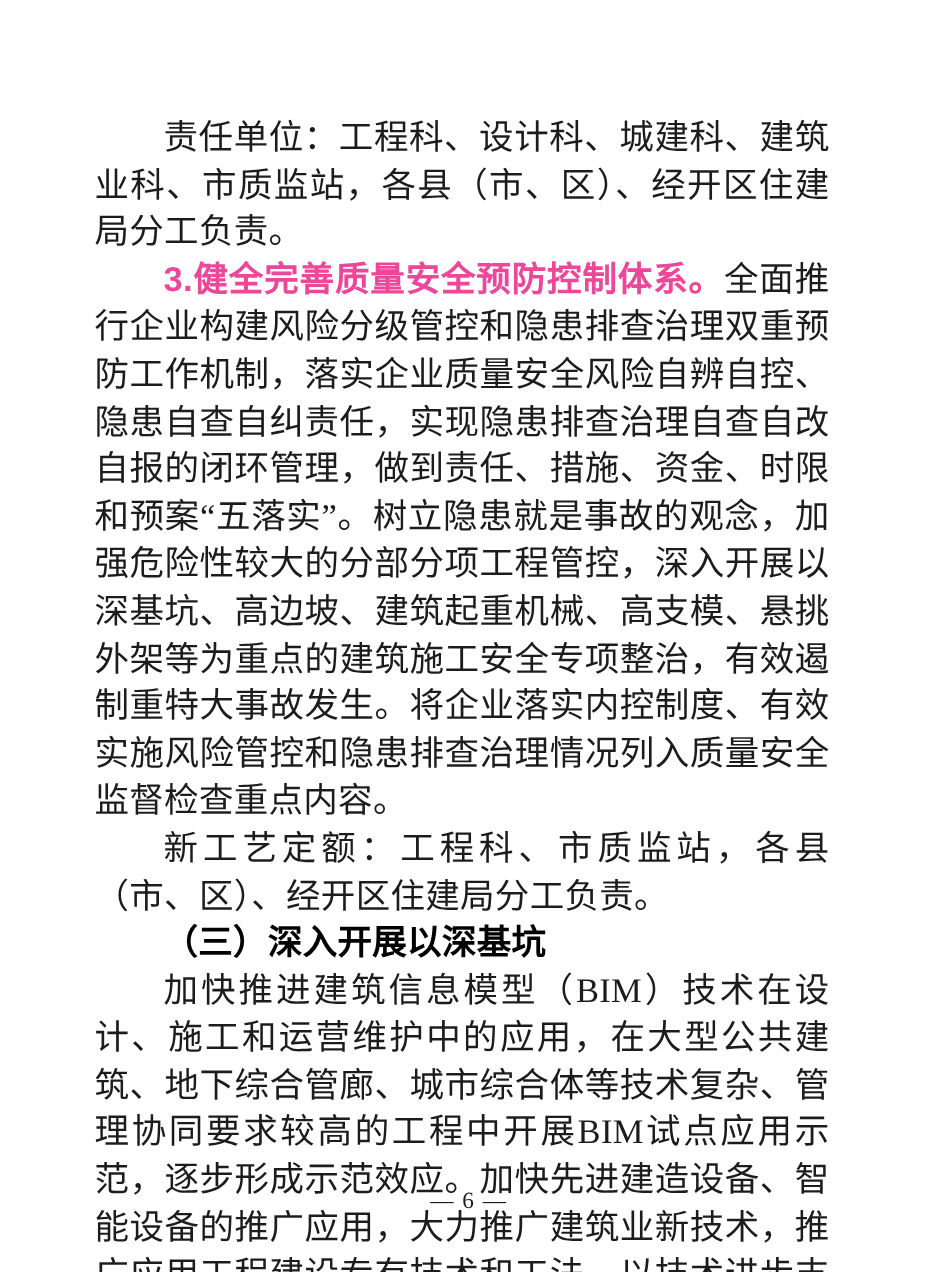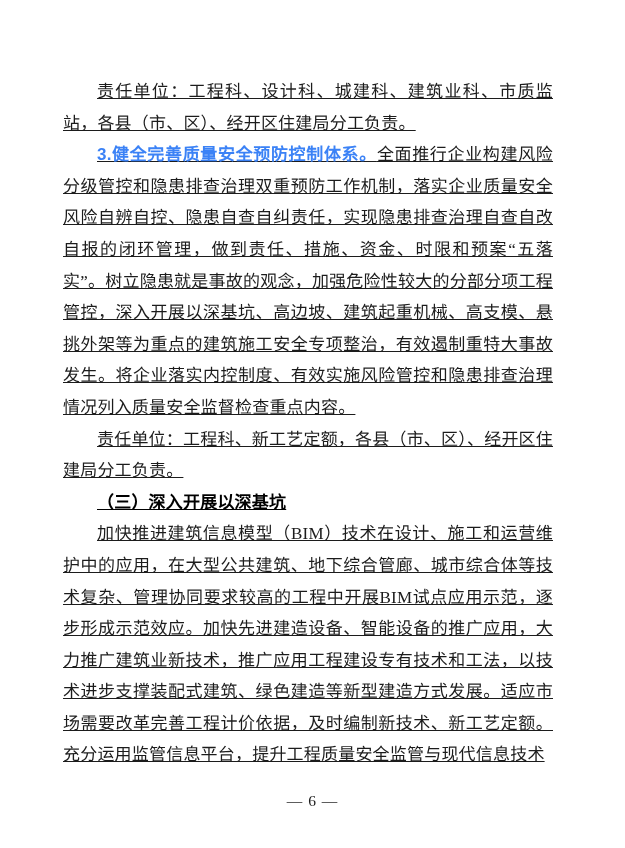"责任单位：工程科、设计科、城建科、建筑业科、市质监站，各县（市、区）、经开区住建" .para { font-size: 17px -> 23px; text-decoration: underline -> none }
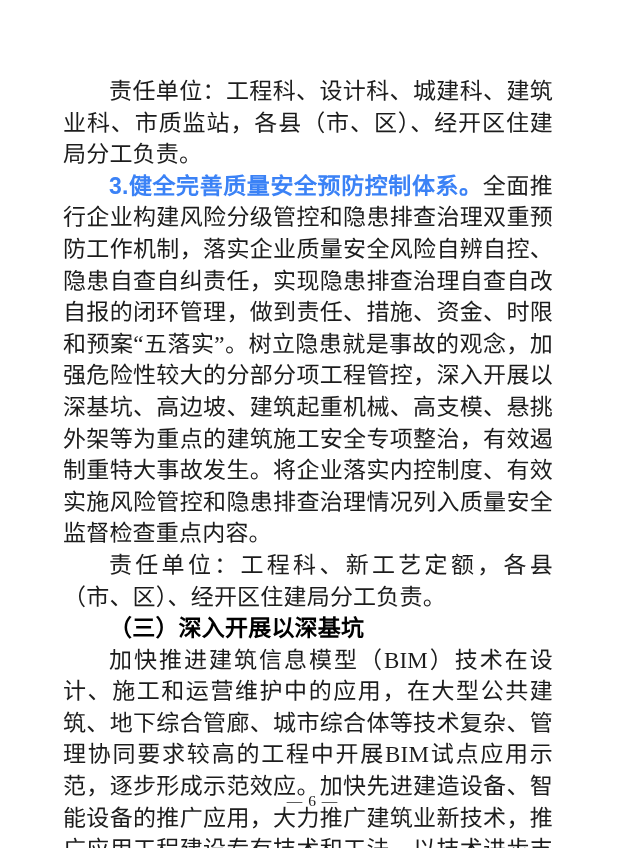"3.健全完善质量安全预防控制体系。" .bold-lead { color: #3b82f6 -> #ec4899 }
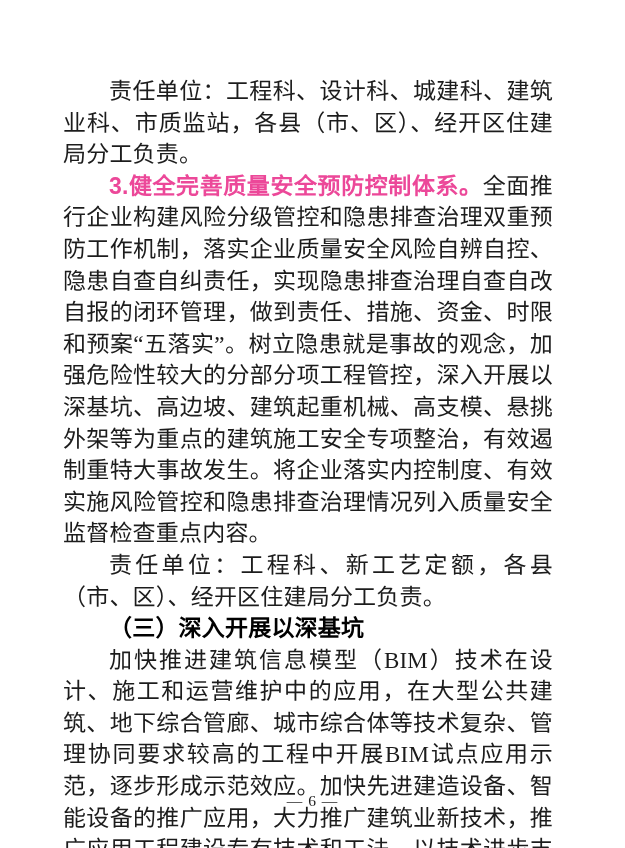"责任单位：工程科、新工艺定额，各县（市、区）、经开区住建局分工负责。" p.para { text: 责任单位：工程科、新工艺定额 -> 新工艺定额：工程科、市质监站 }
